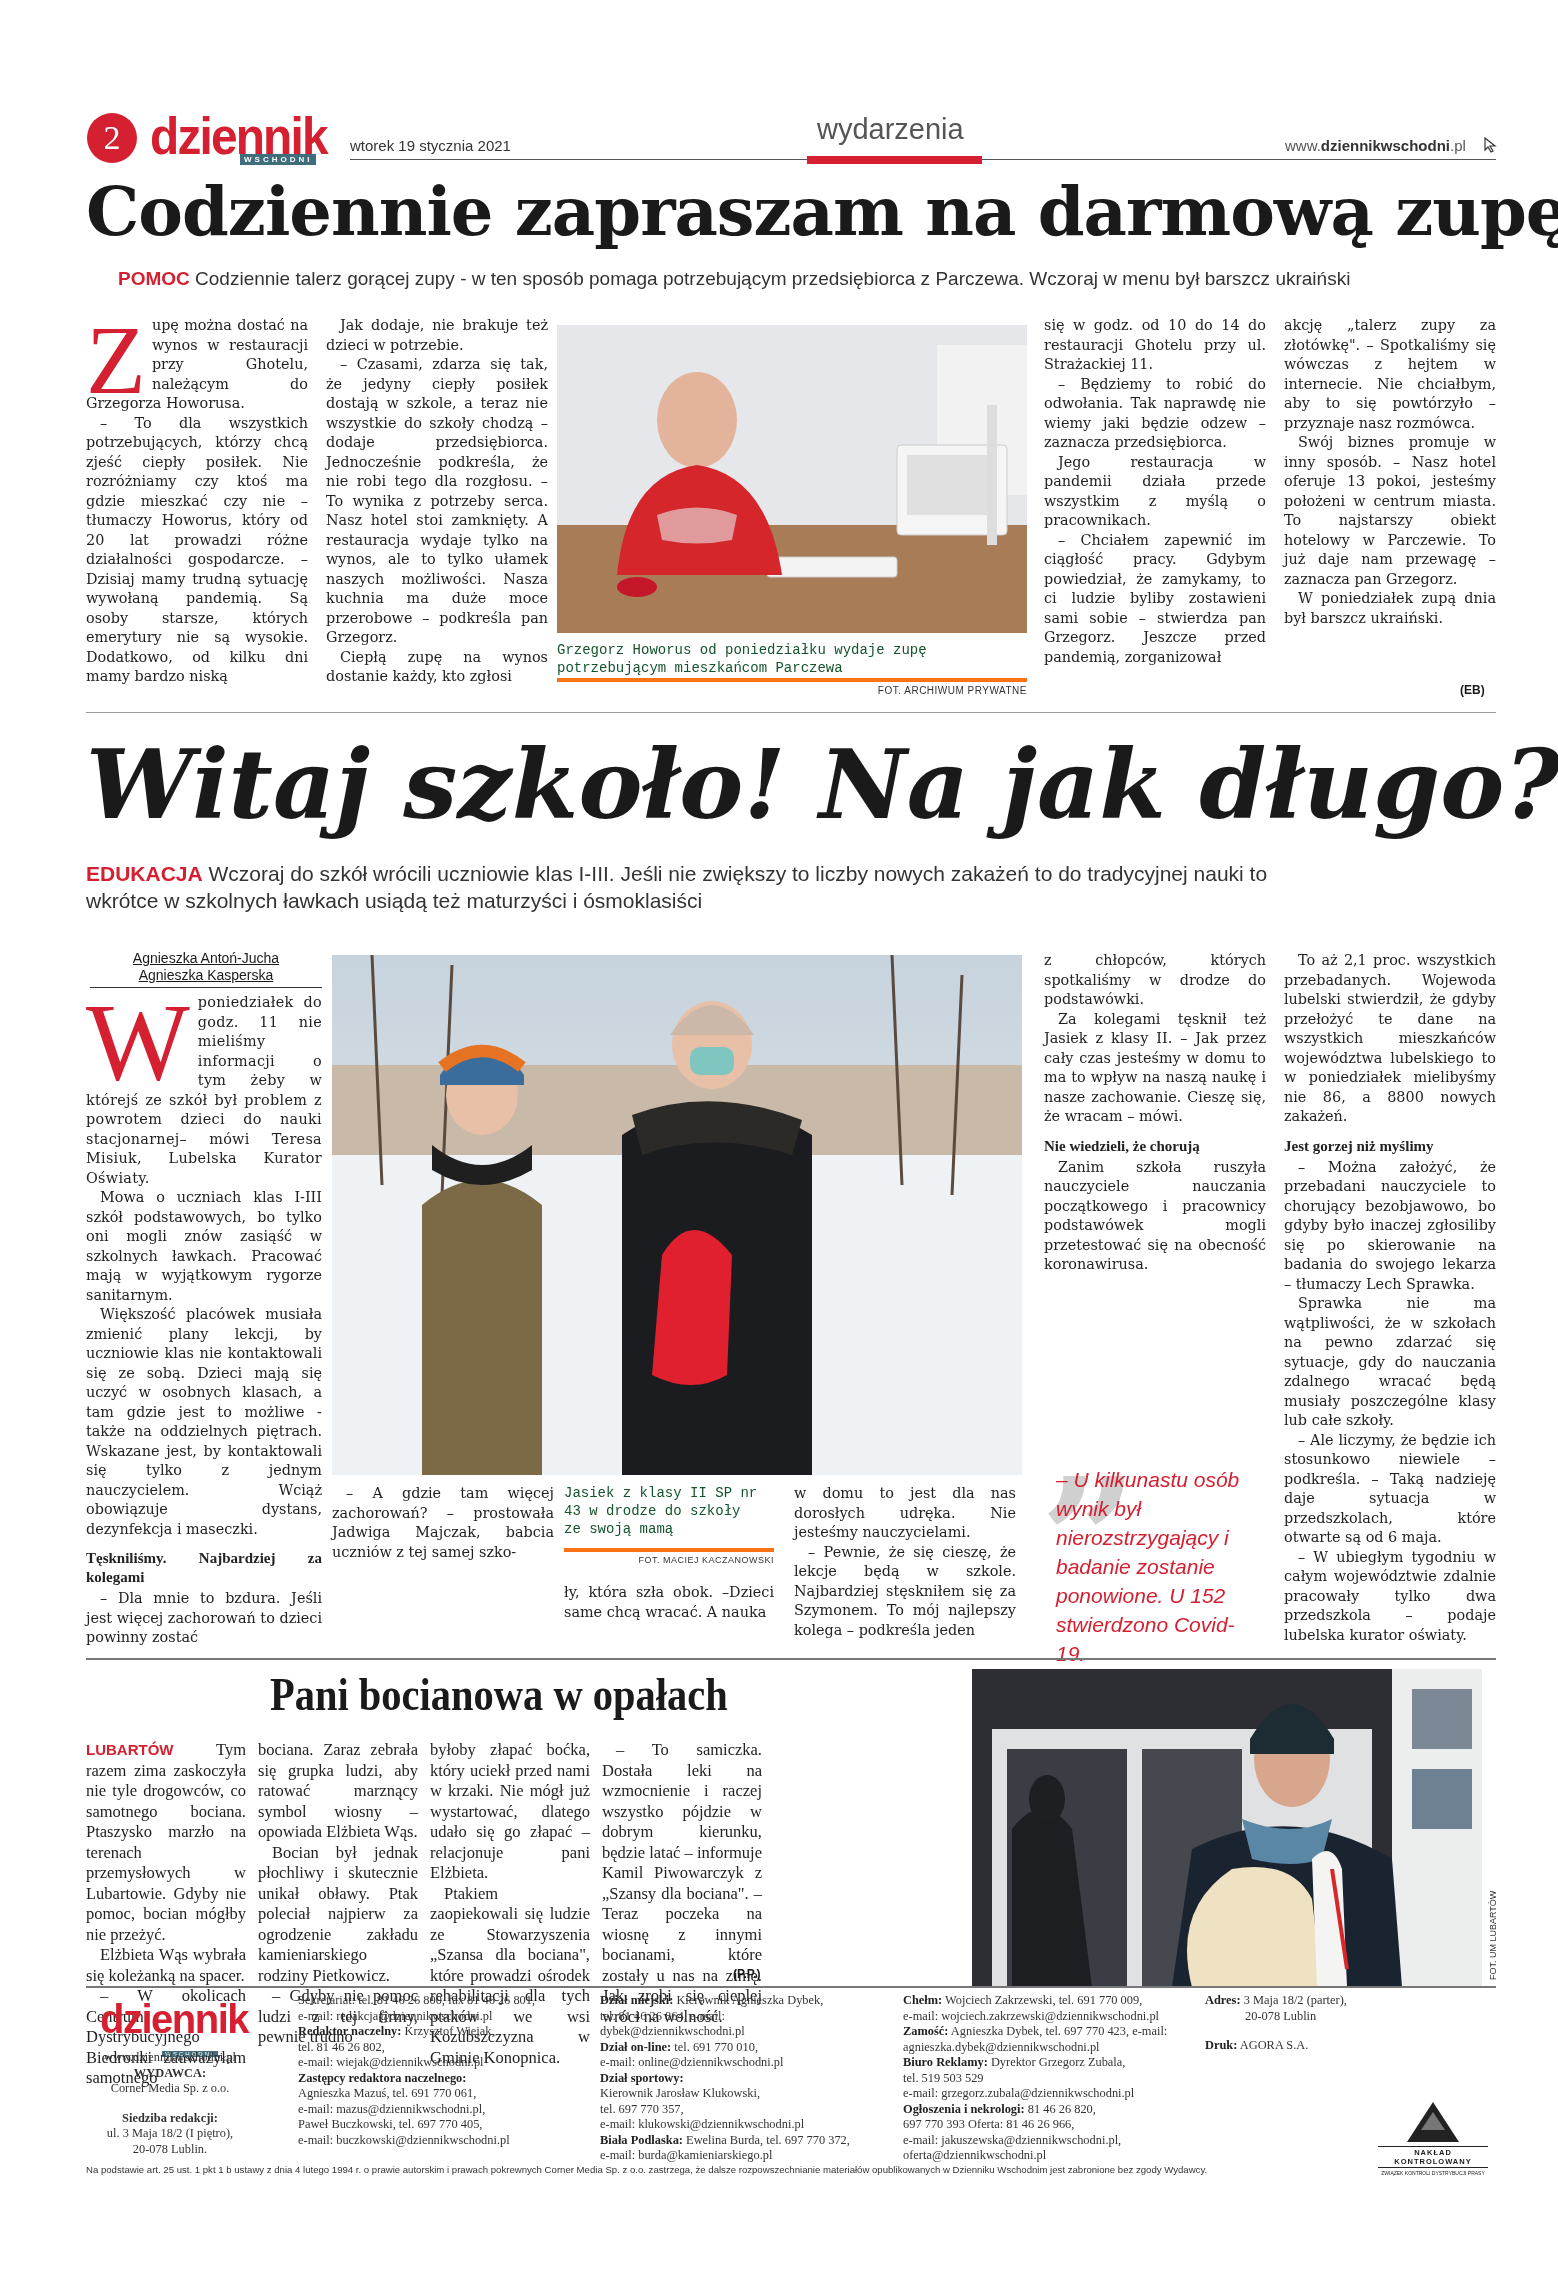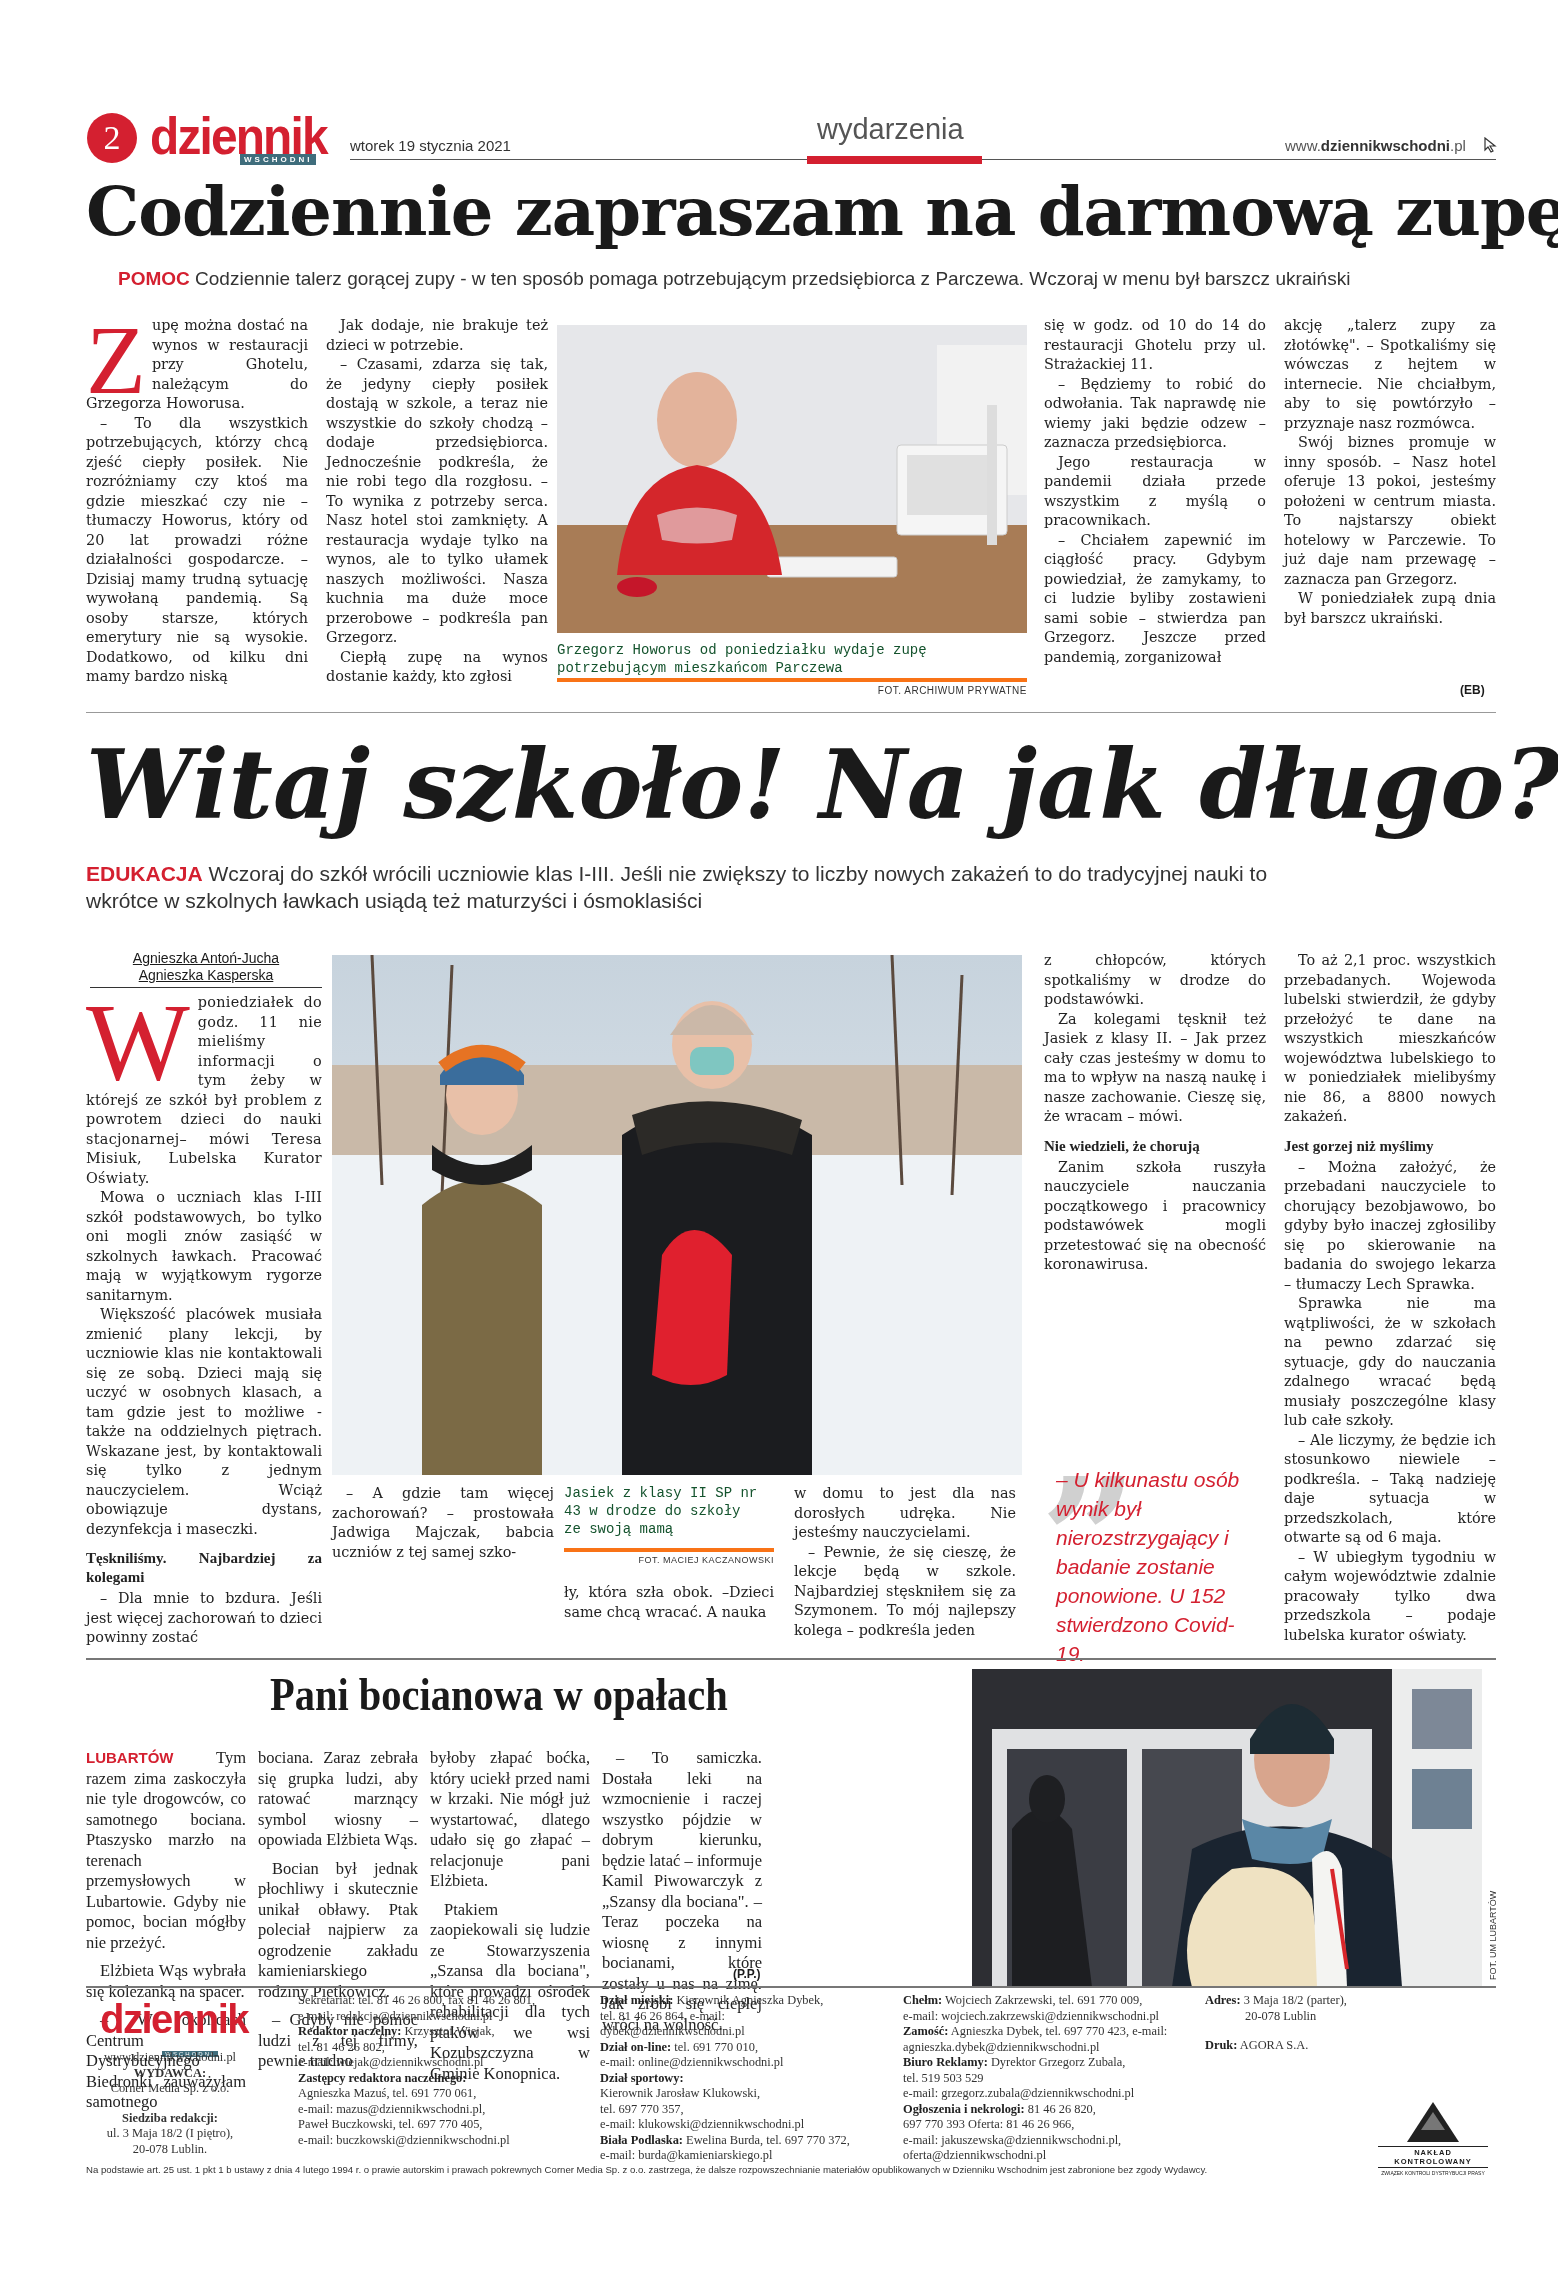"LUBARTÓW Tym razem zima zaskoczyła" .bociany p { margin-top: 8px -> none }
